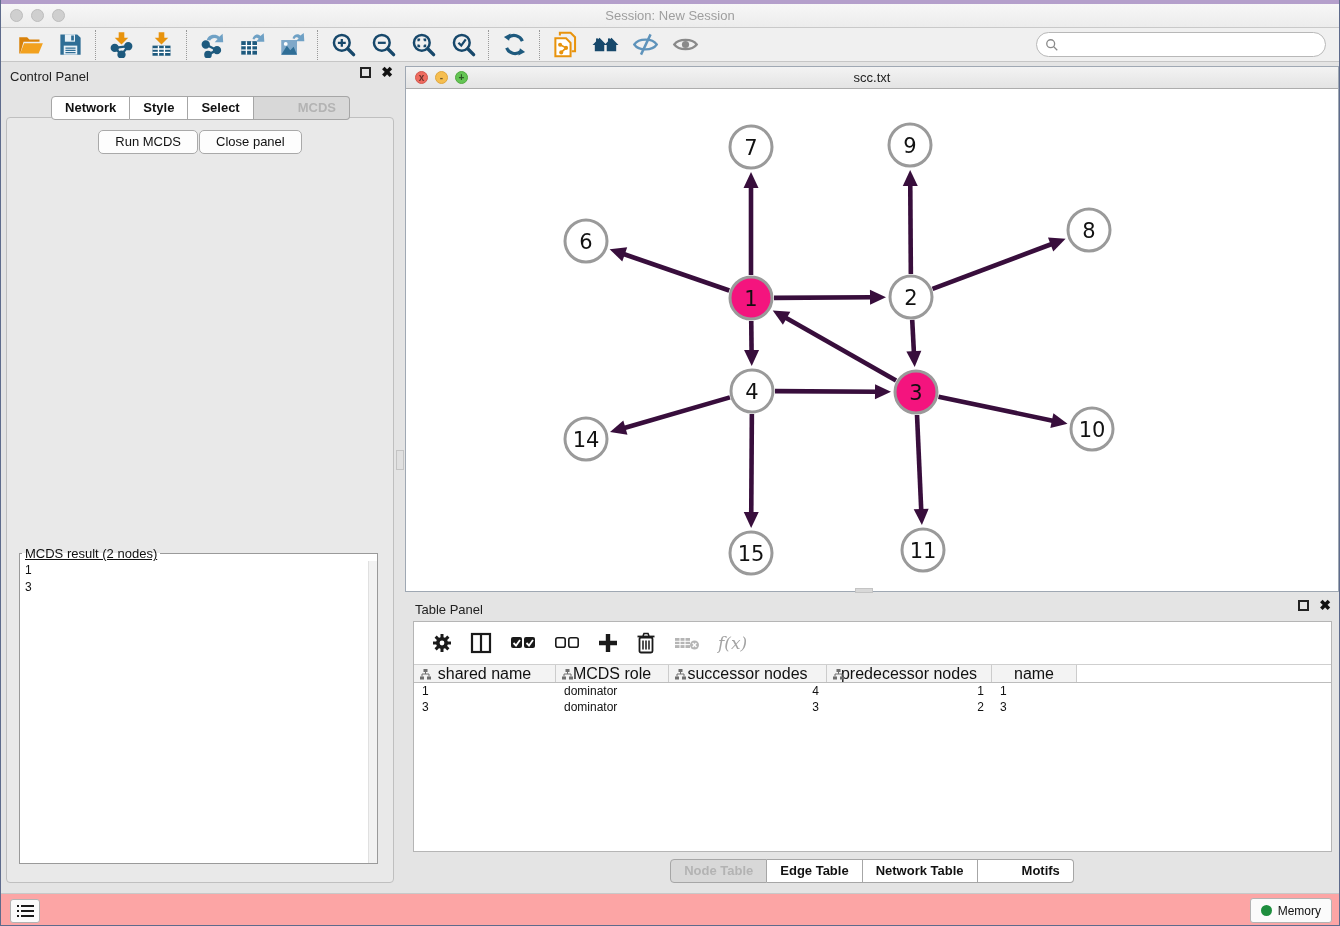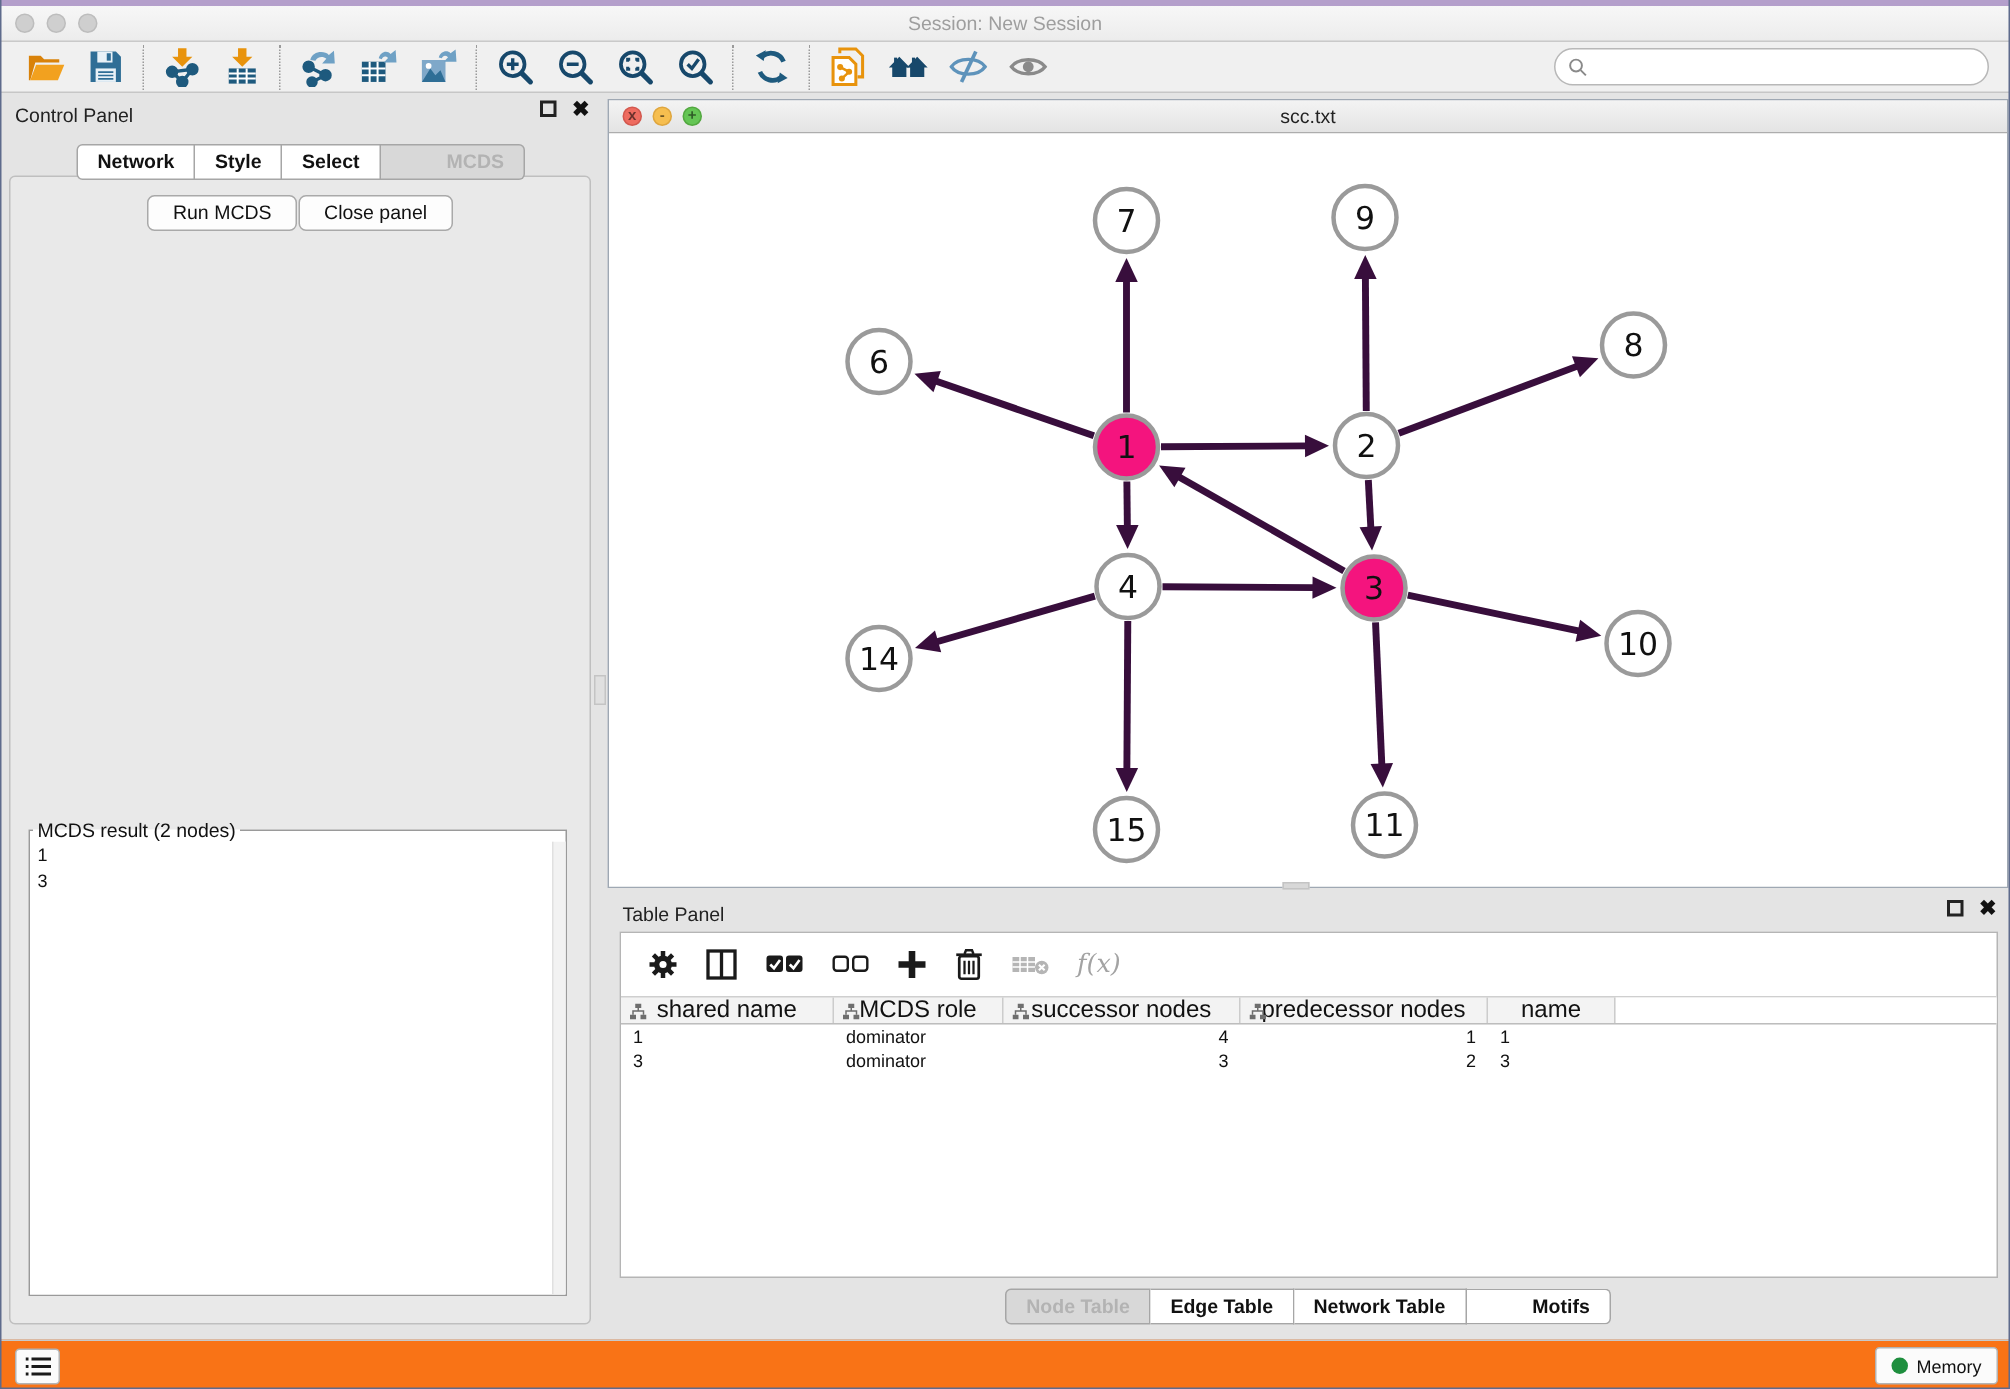"MCDS result (2 nodes)" .result-box legend { text-decoration: none -> underline }
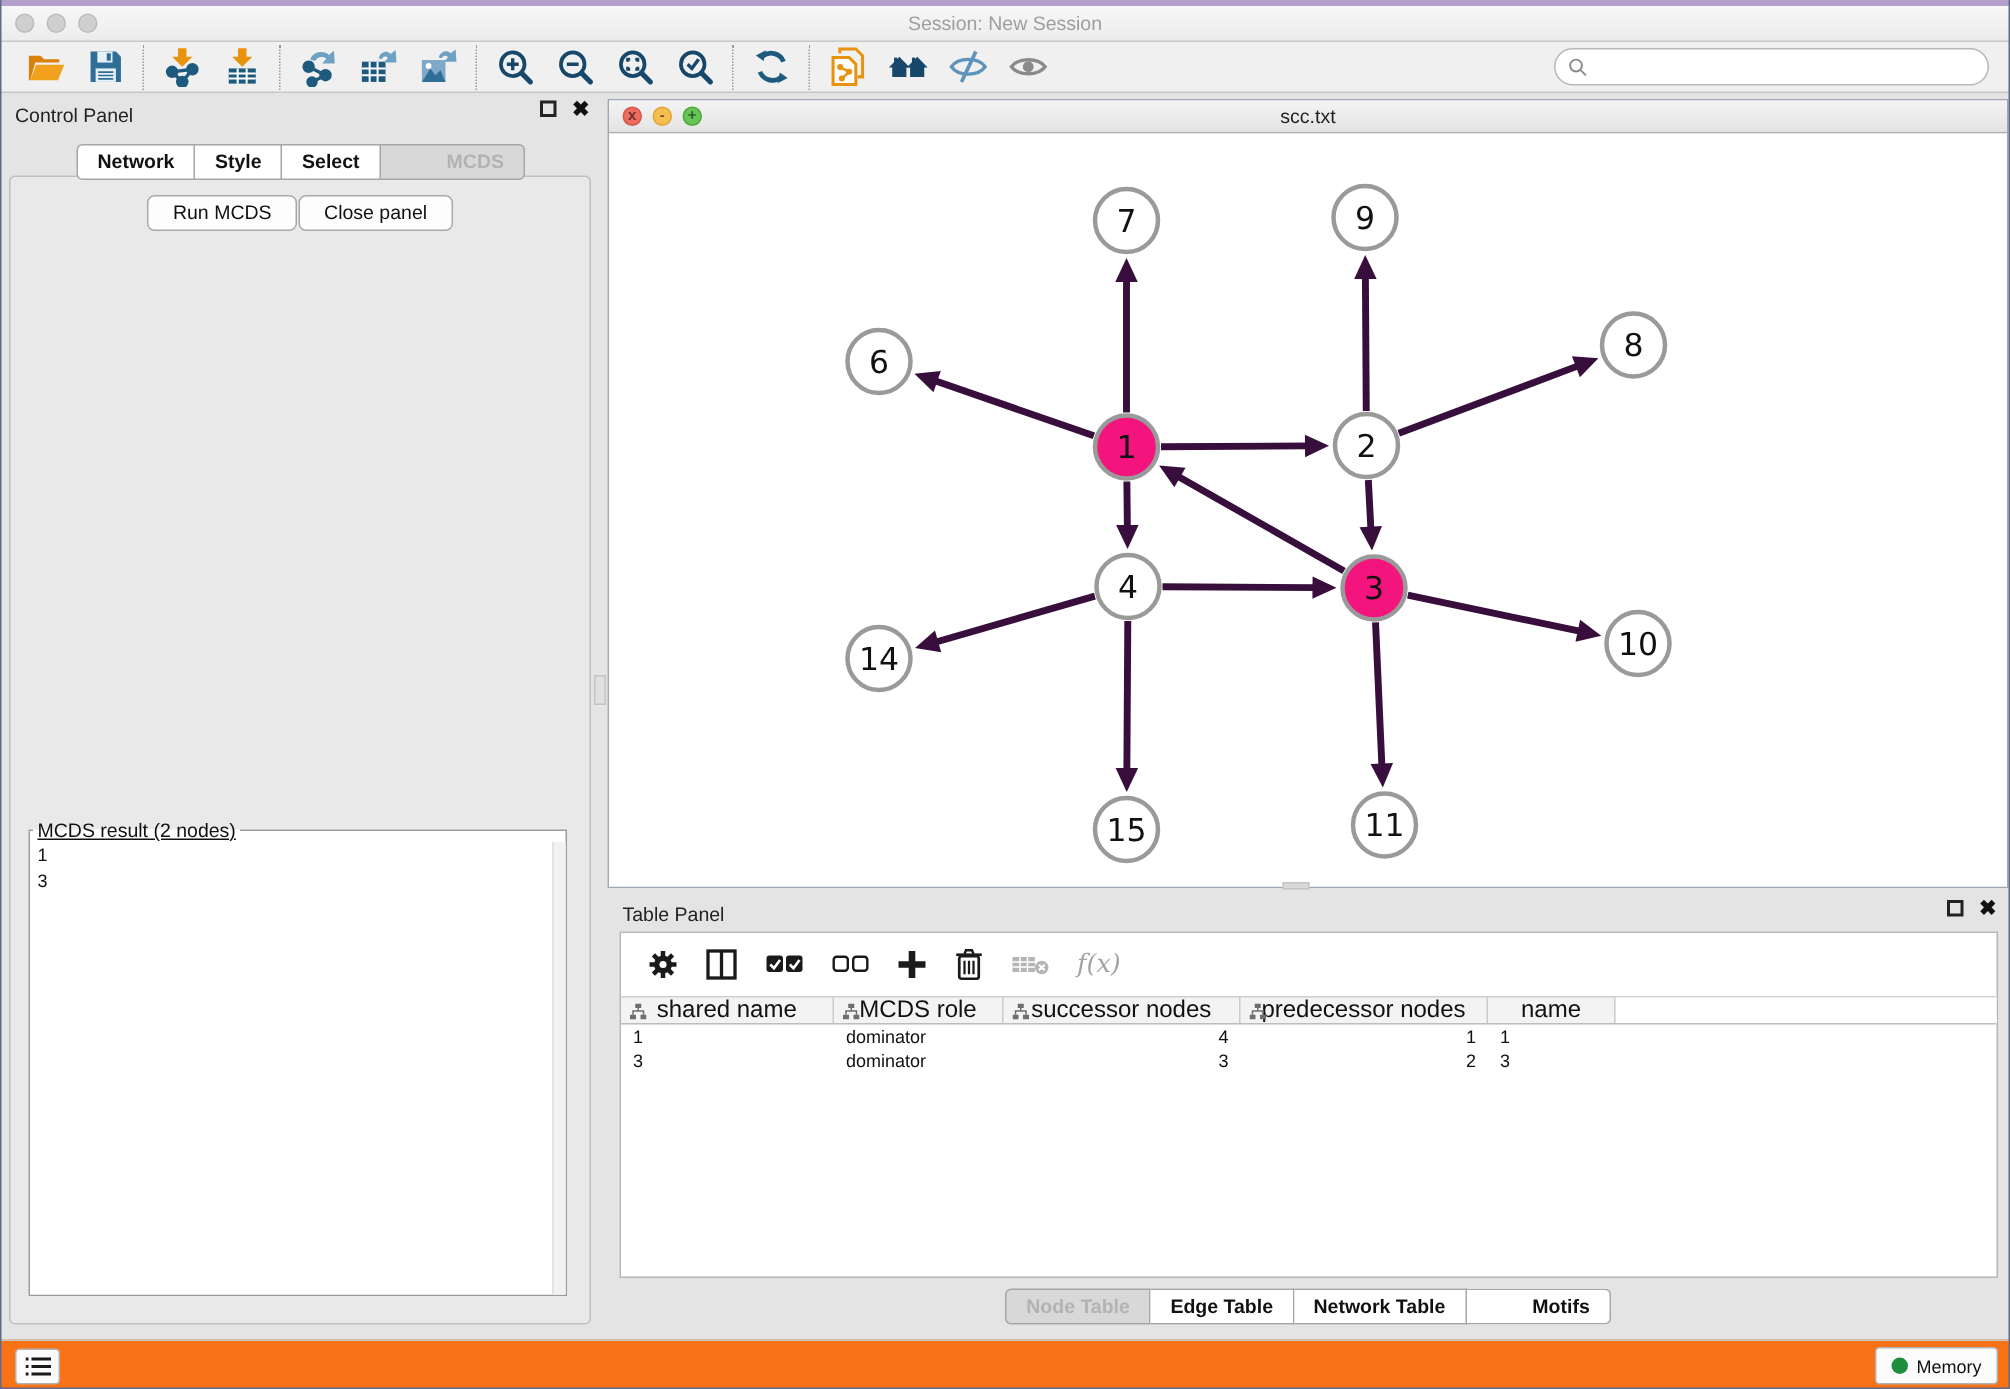"Memory" .statusbar { background: #f97316 -> #fca5a5 }
